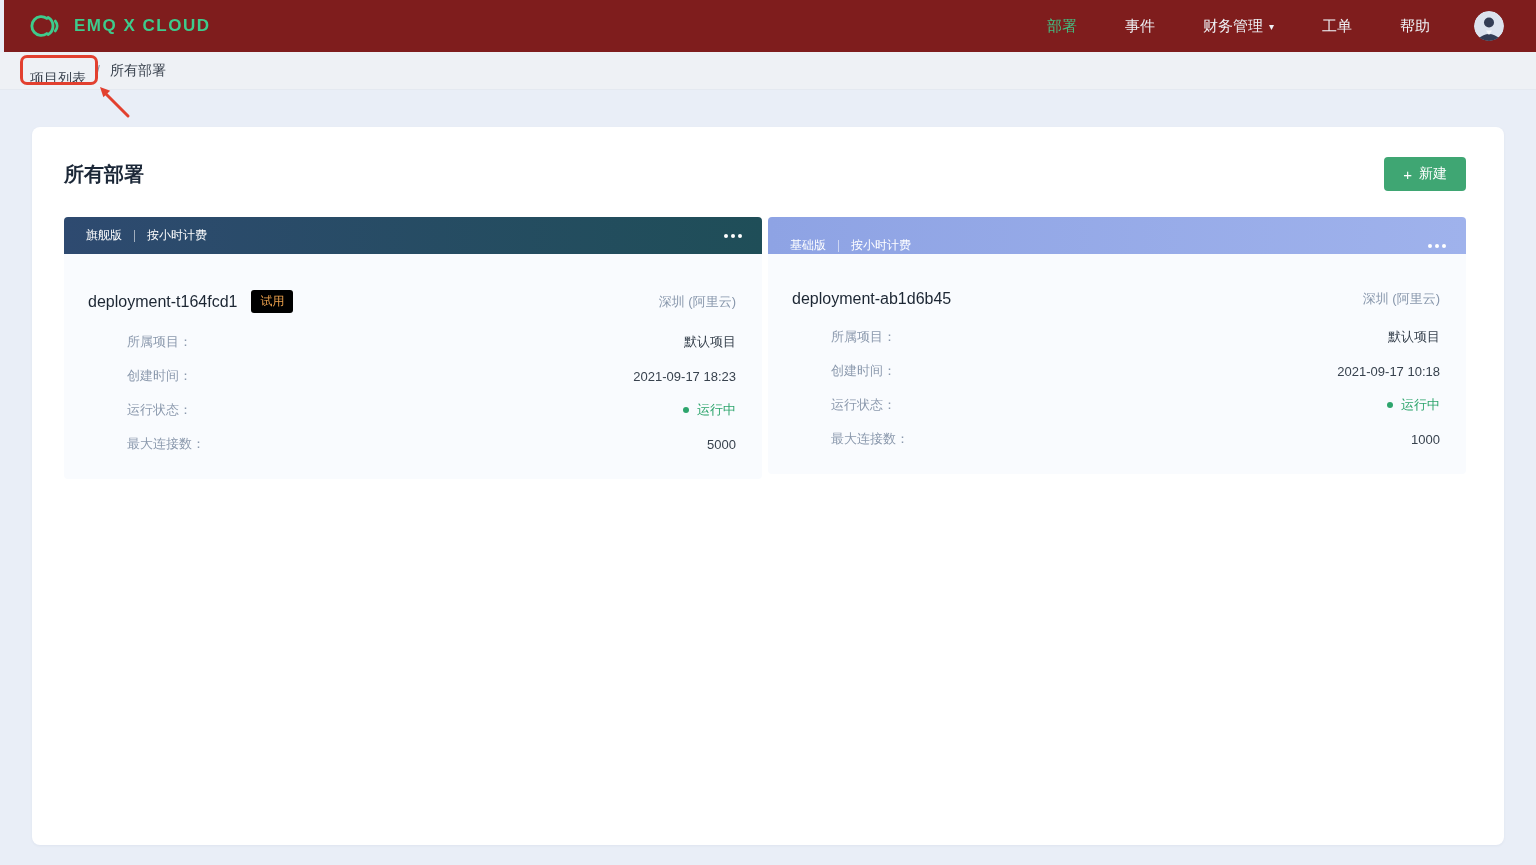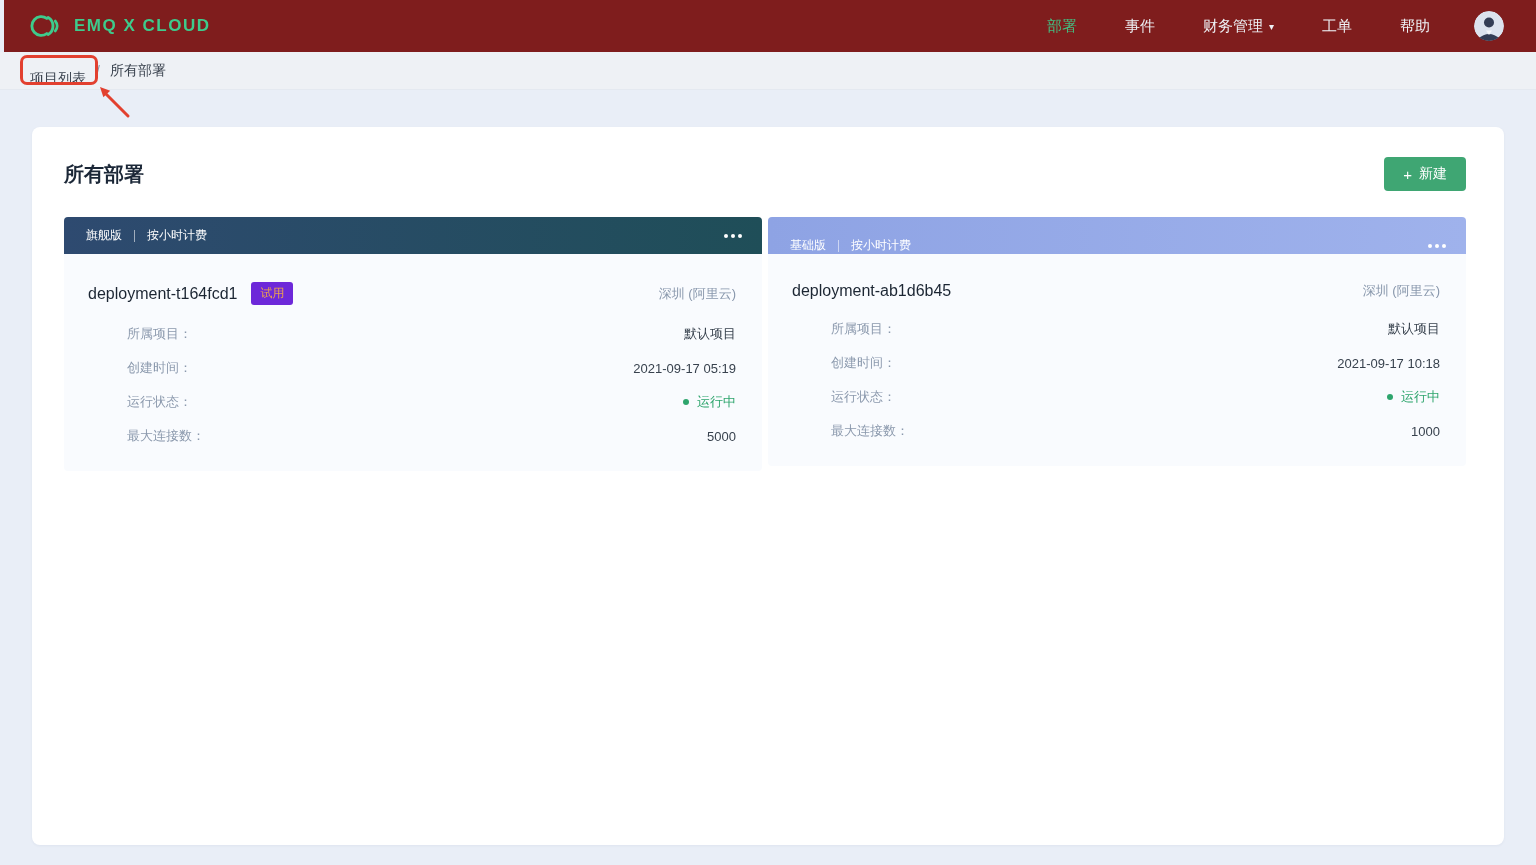"deployment-t164fcd1" .dep-body { padding: 28px 26px 18px 24px -> 36px 26px 18px 24px }
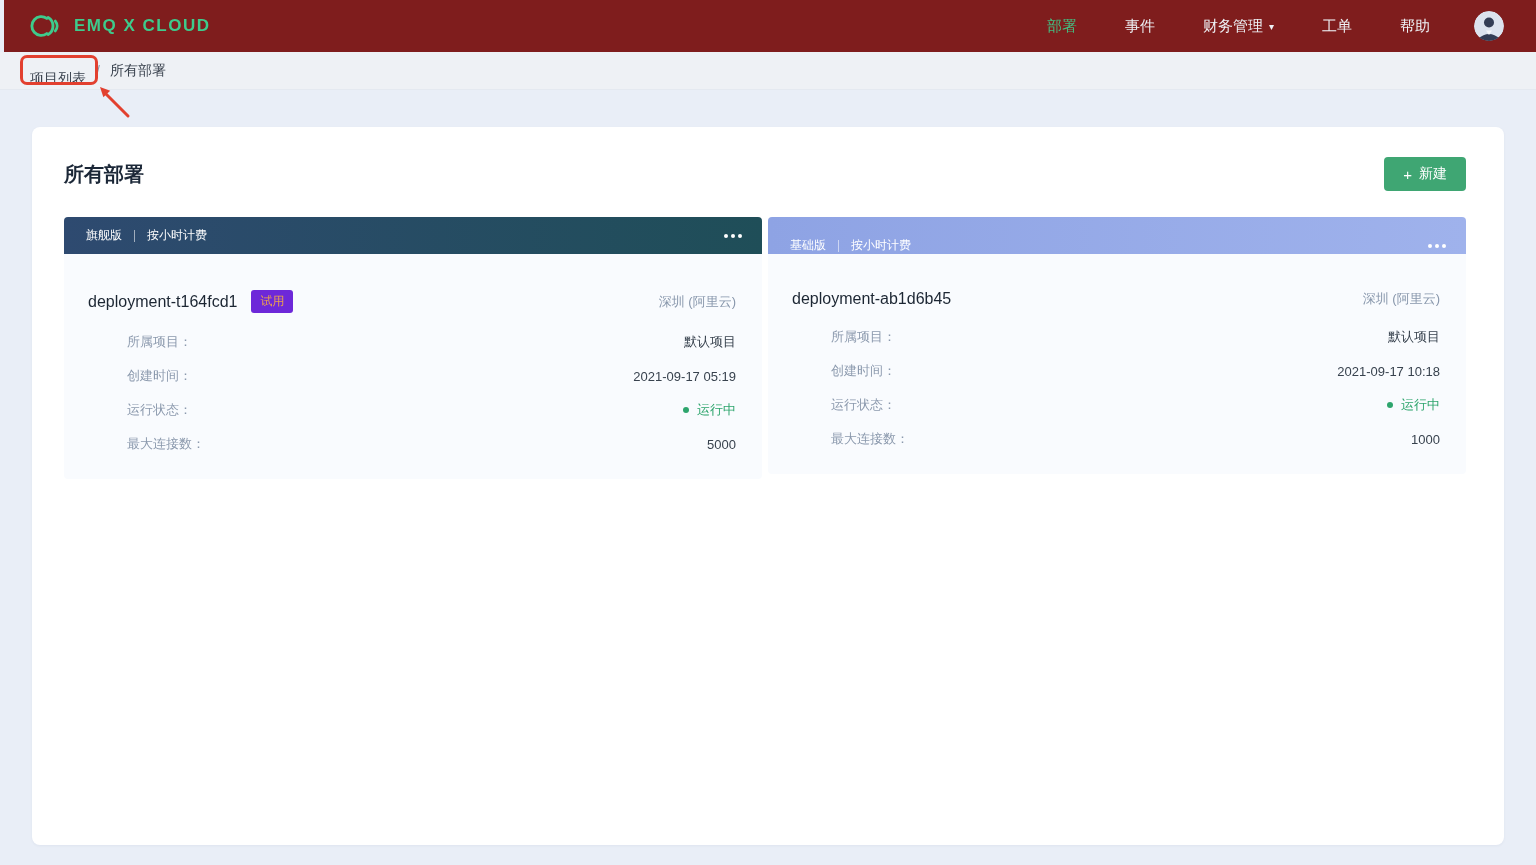"试用" .badge { background: #6d28d9 -> #000000 }
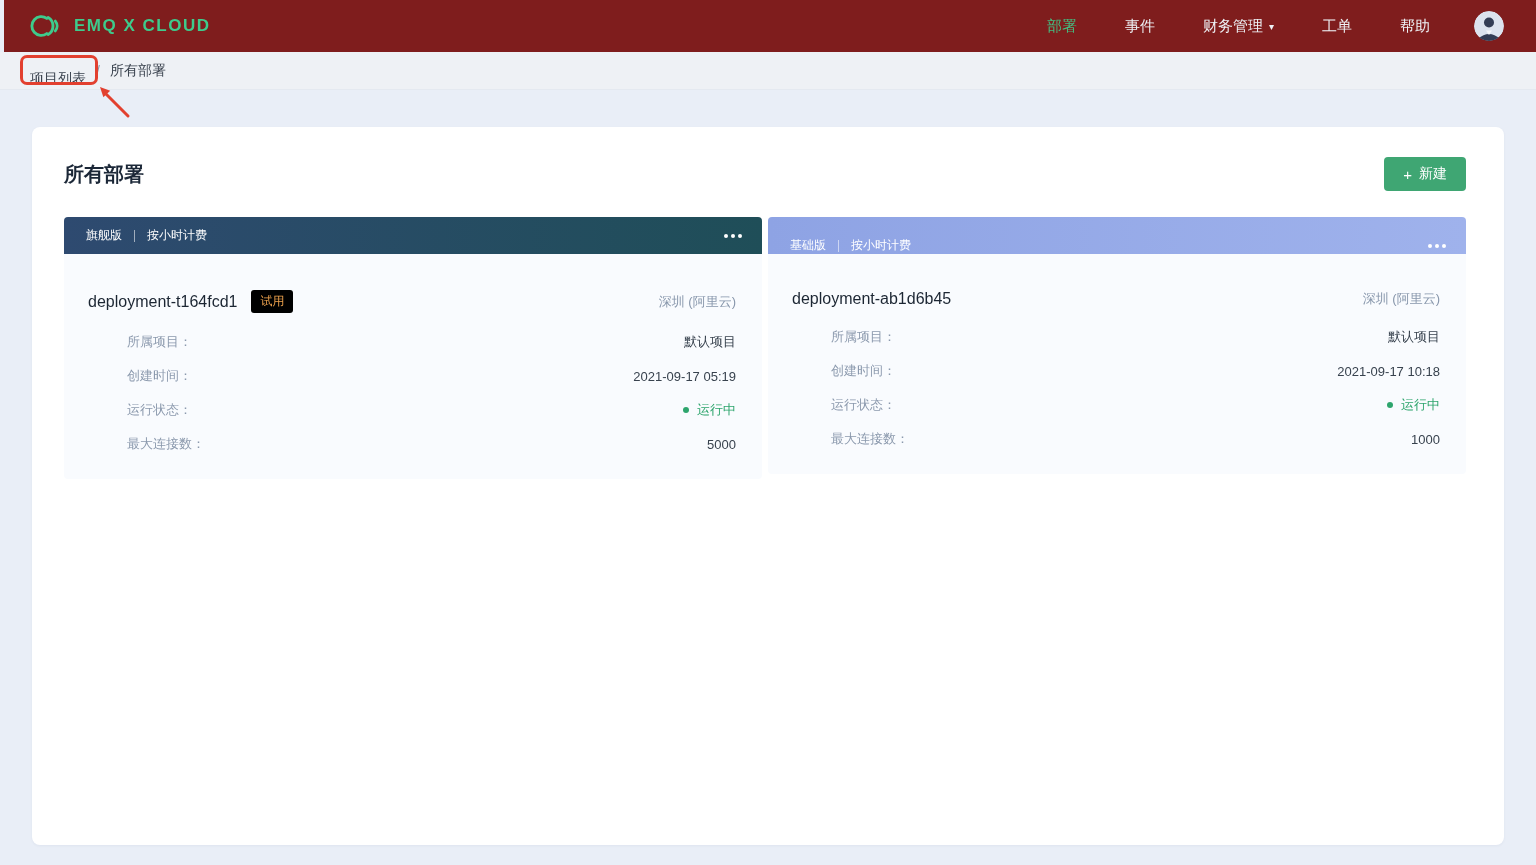"2021-09-17 05:19" span.fv { text: 05:19 -> 18:23 }
